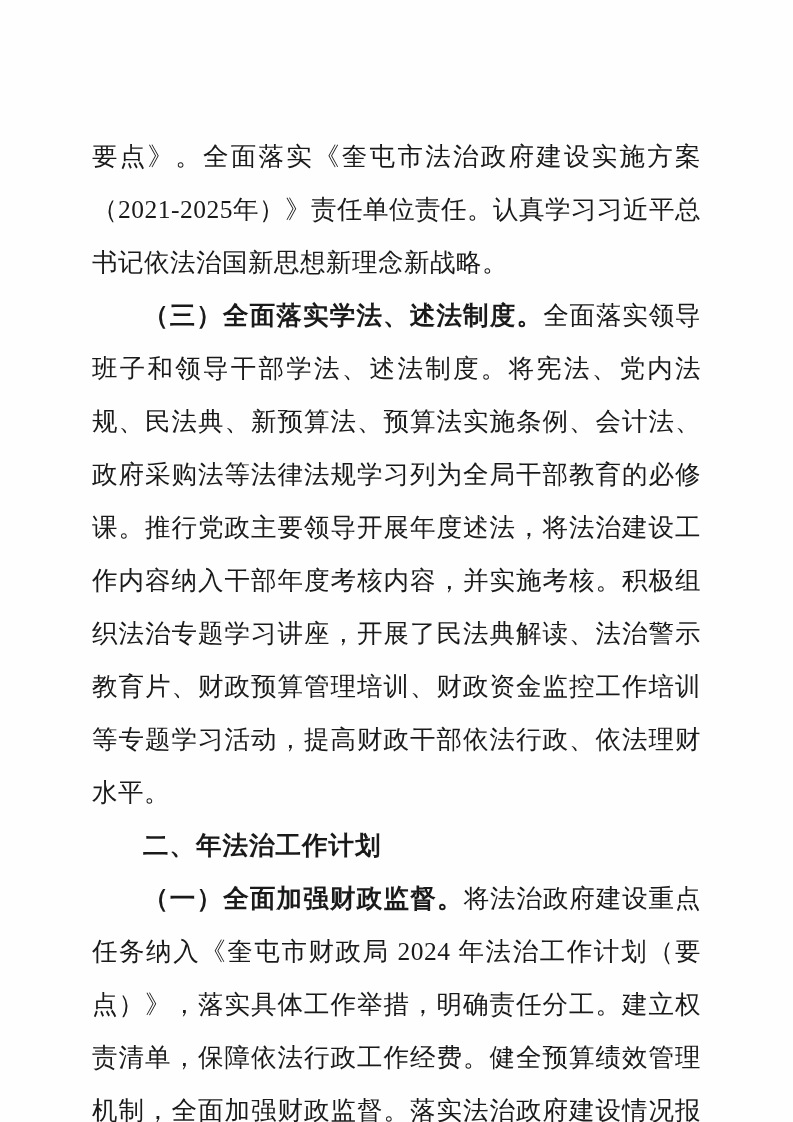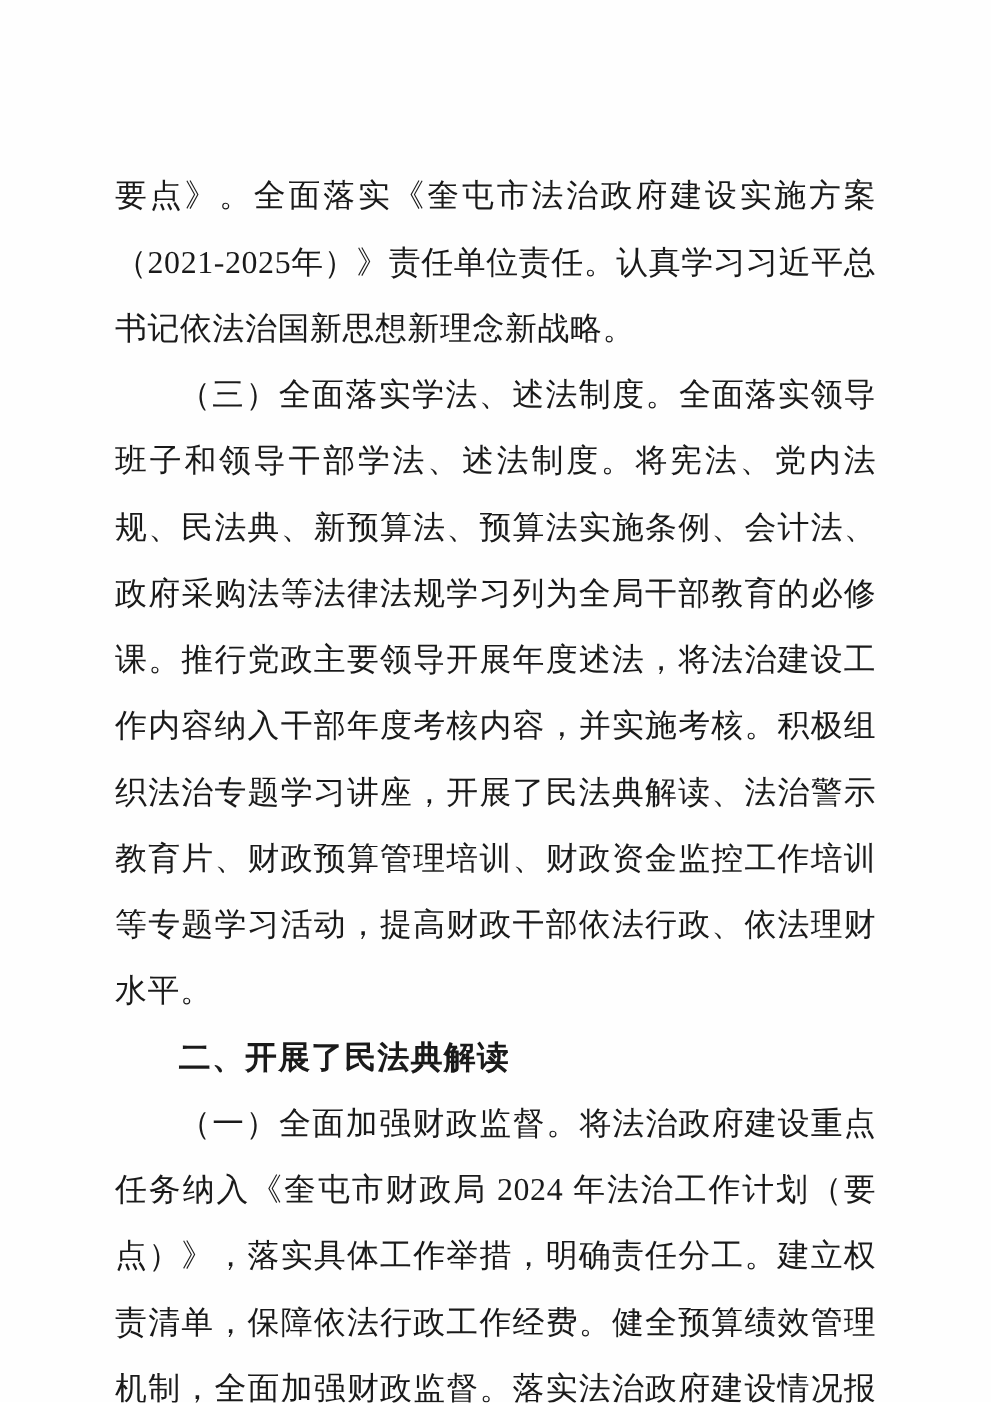"（三）全面落实学法、述法制度。" .lead { font-weight: normal -> bold }
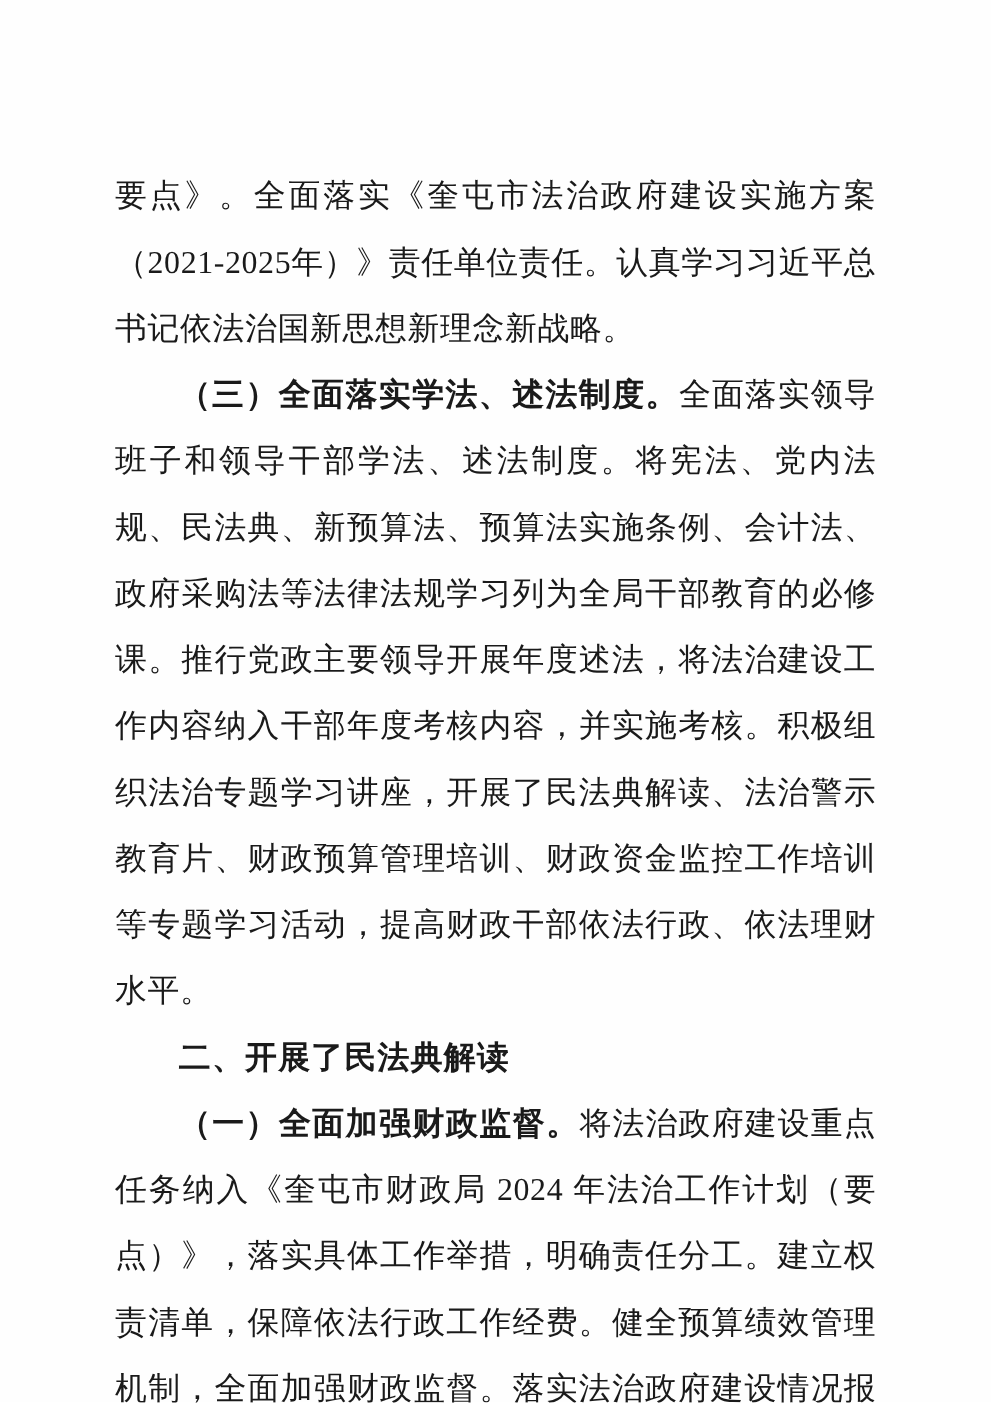"二、开展了民法典解读" p.heading-num { text: 开展了民法典解读 -> 年法治工作计划 }
